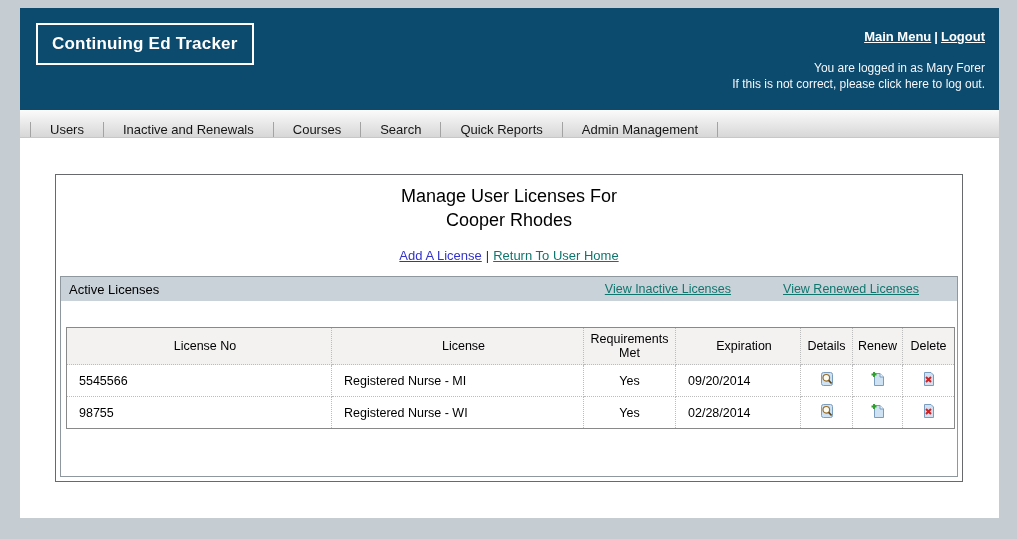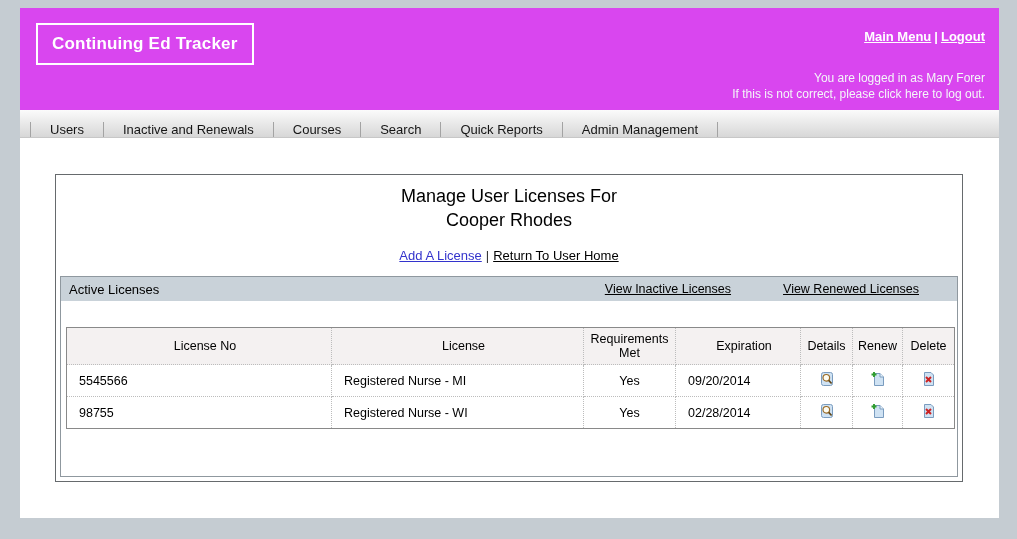"Continuing Ed Tracker" .masthead { background: #d946ef -> #0c4a6e }
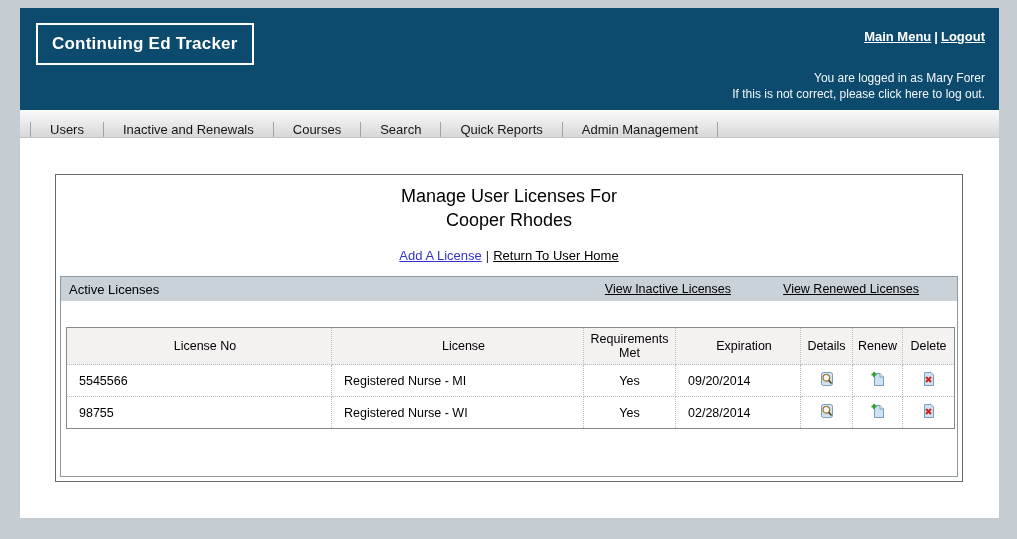"You are logged in as" .login-info { margin-top: 26px -> 16px }
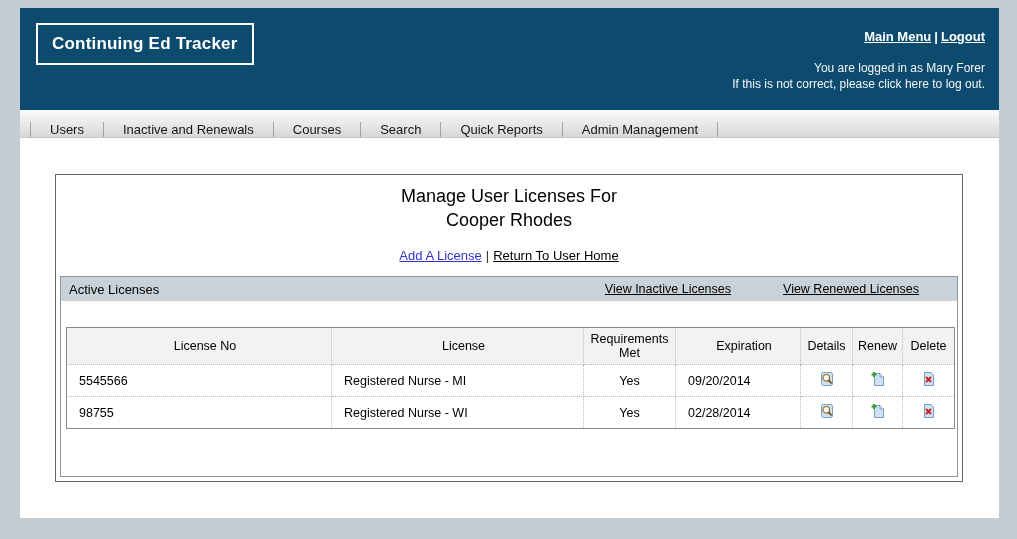"Return To User Home" a.link-purple { color: #000000 -> #0f766e }
